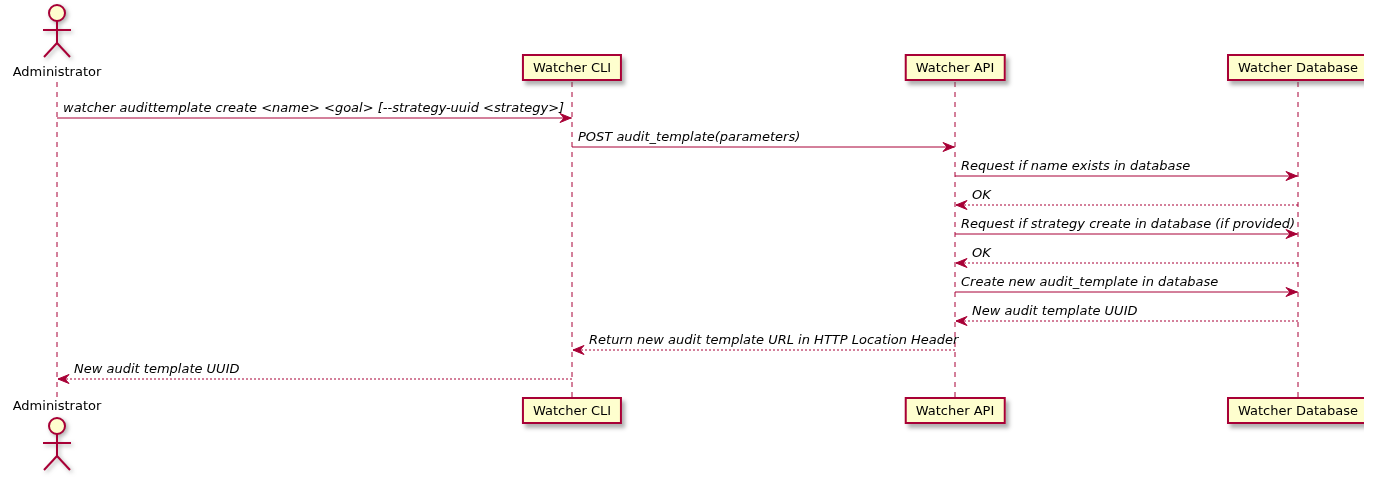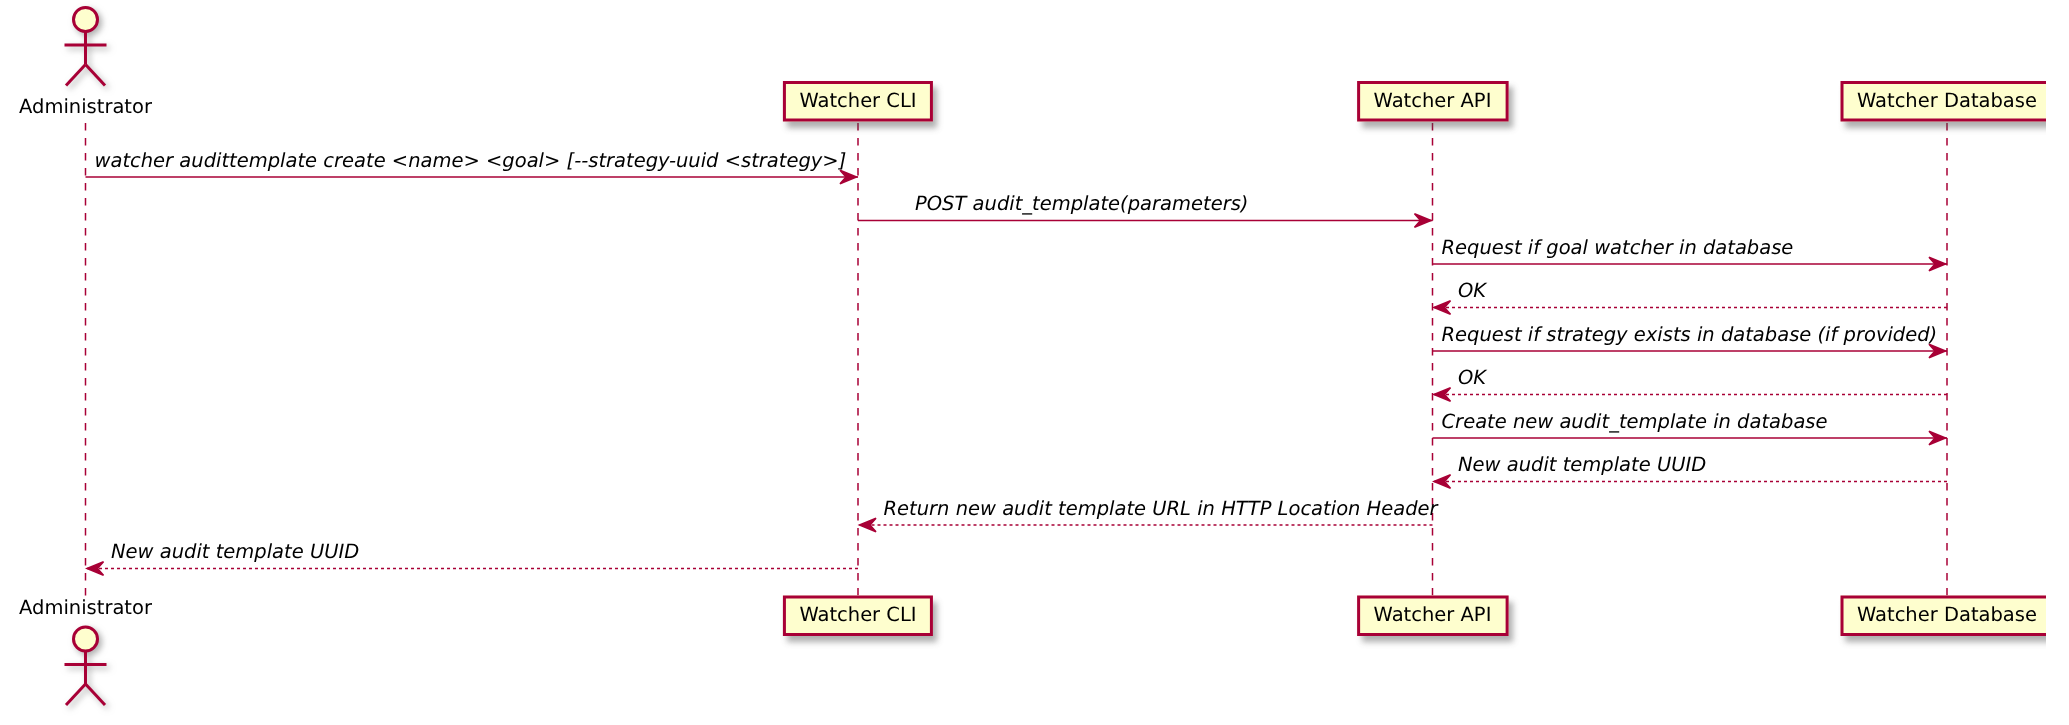"POST audit_template(parameters)" div.msg-label { margin-left: 32px -> none }
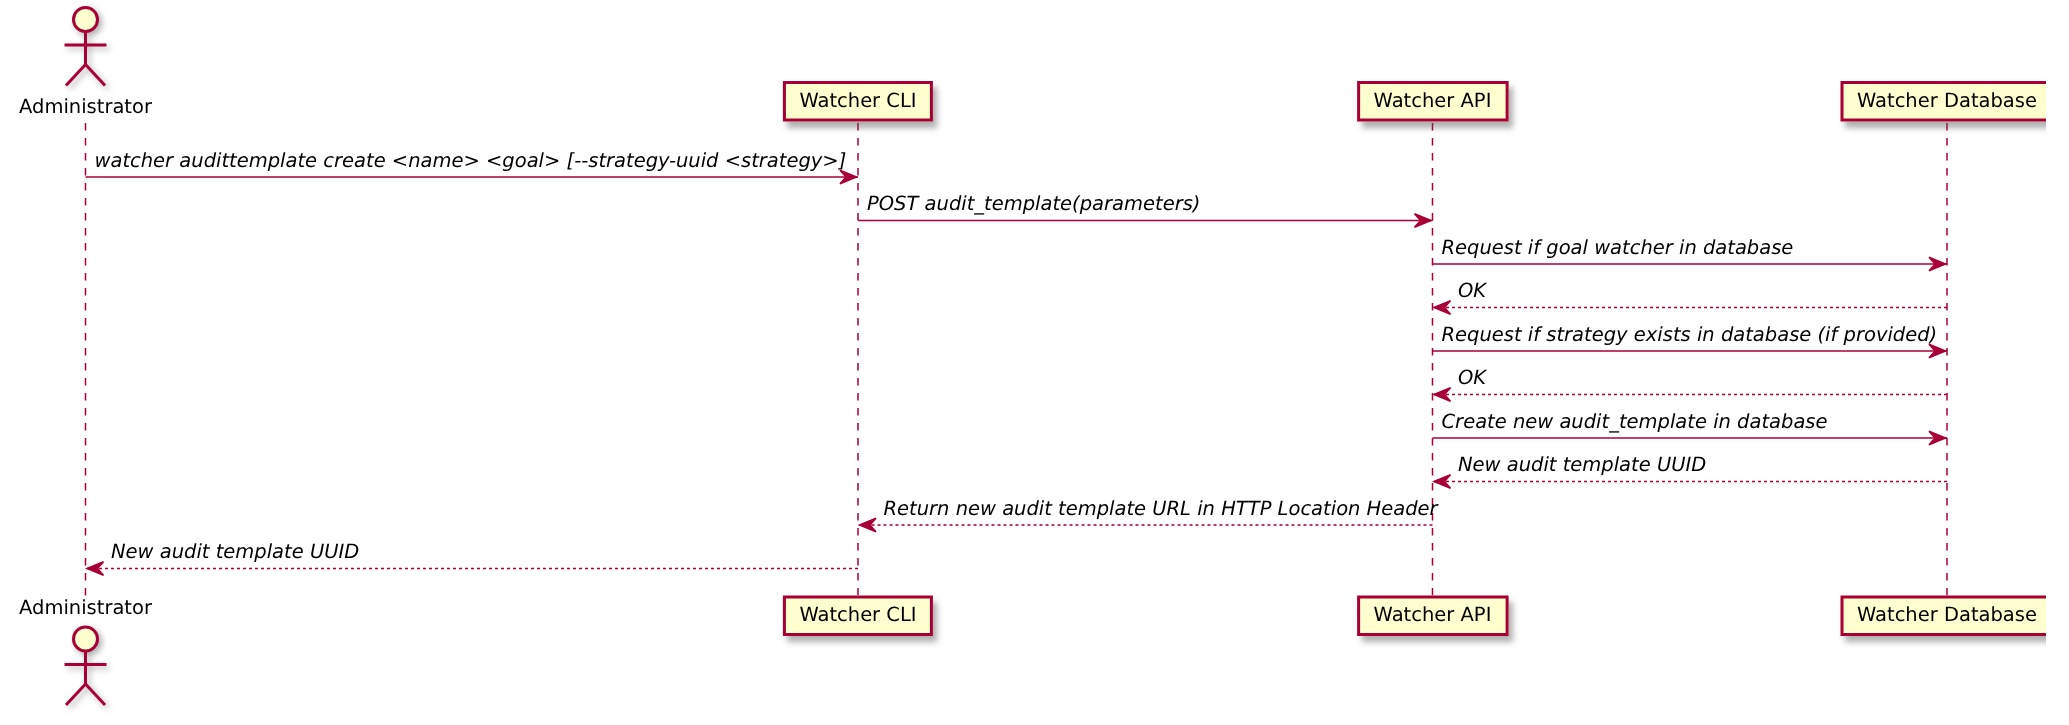"Request if goal watcher in" div.msg-label { text: goal watcher -> name exists }
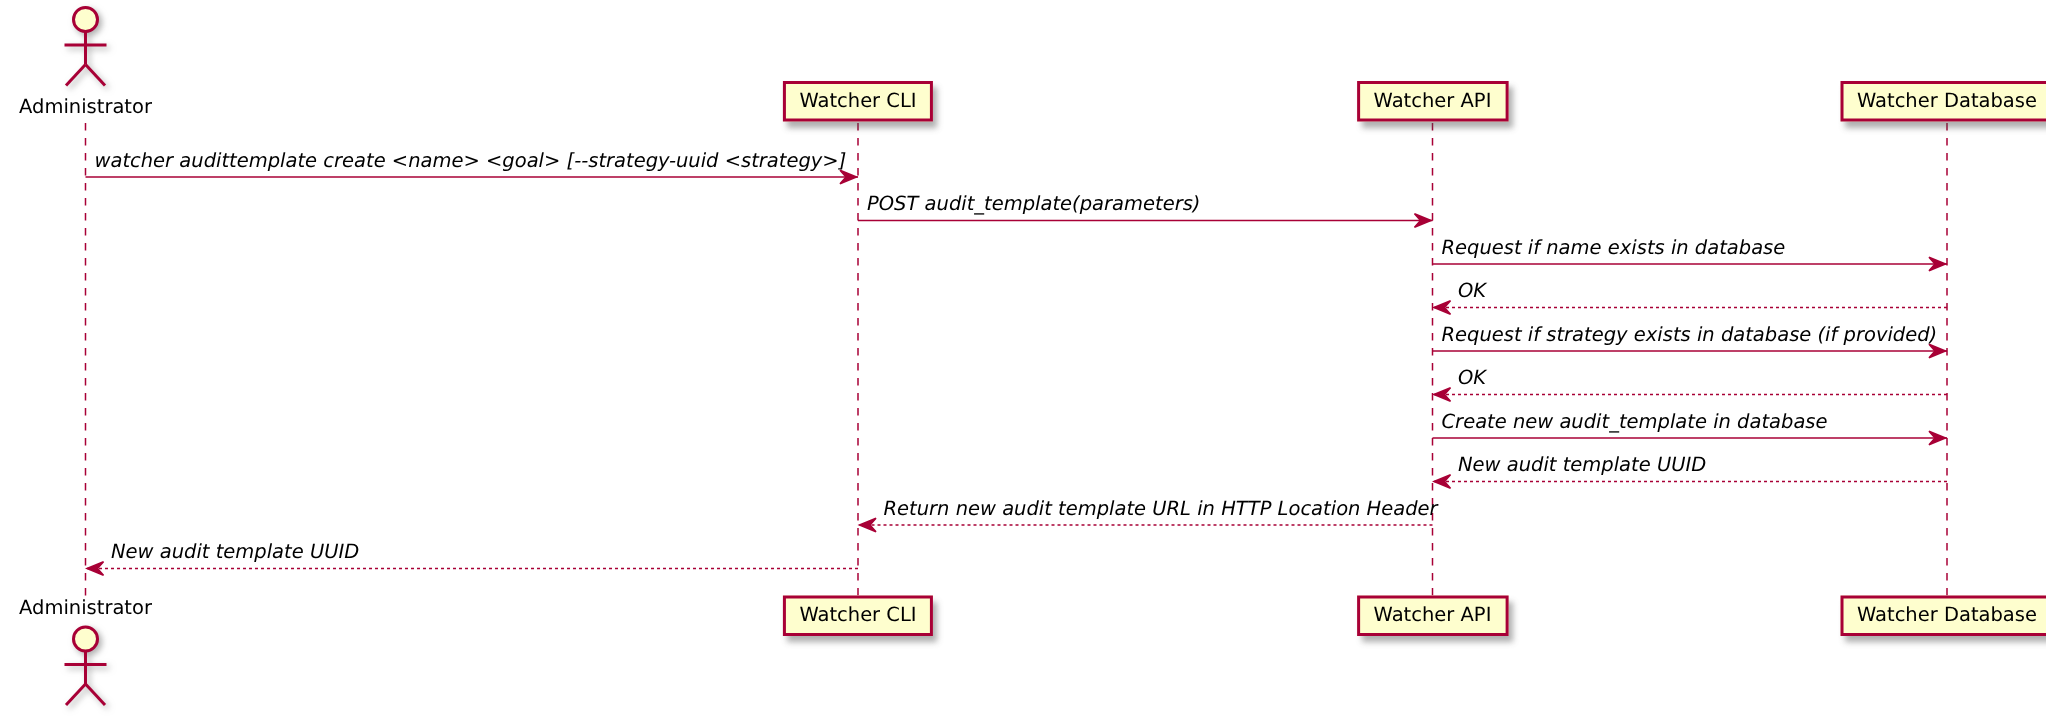"Request if strategy exists in" div.msg-label { text: exists -> create }
